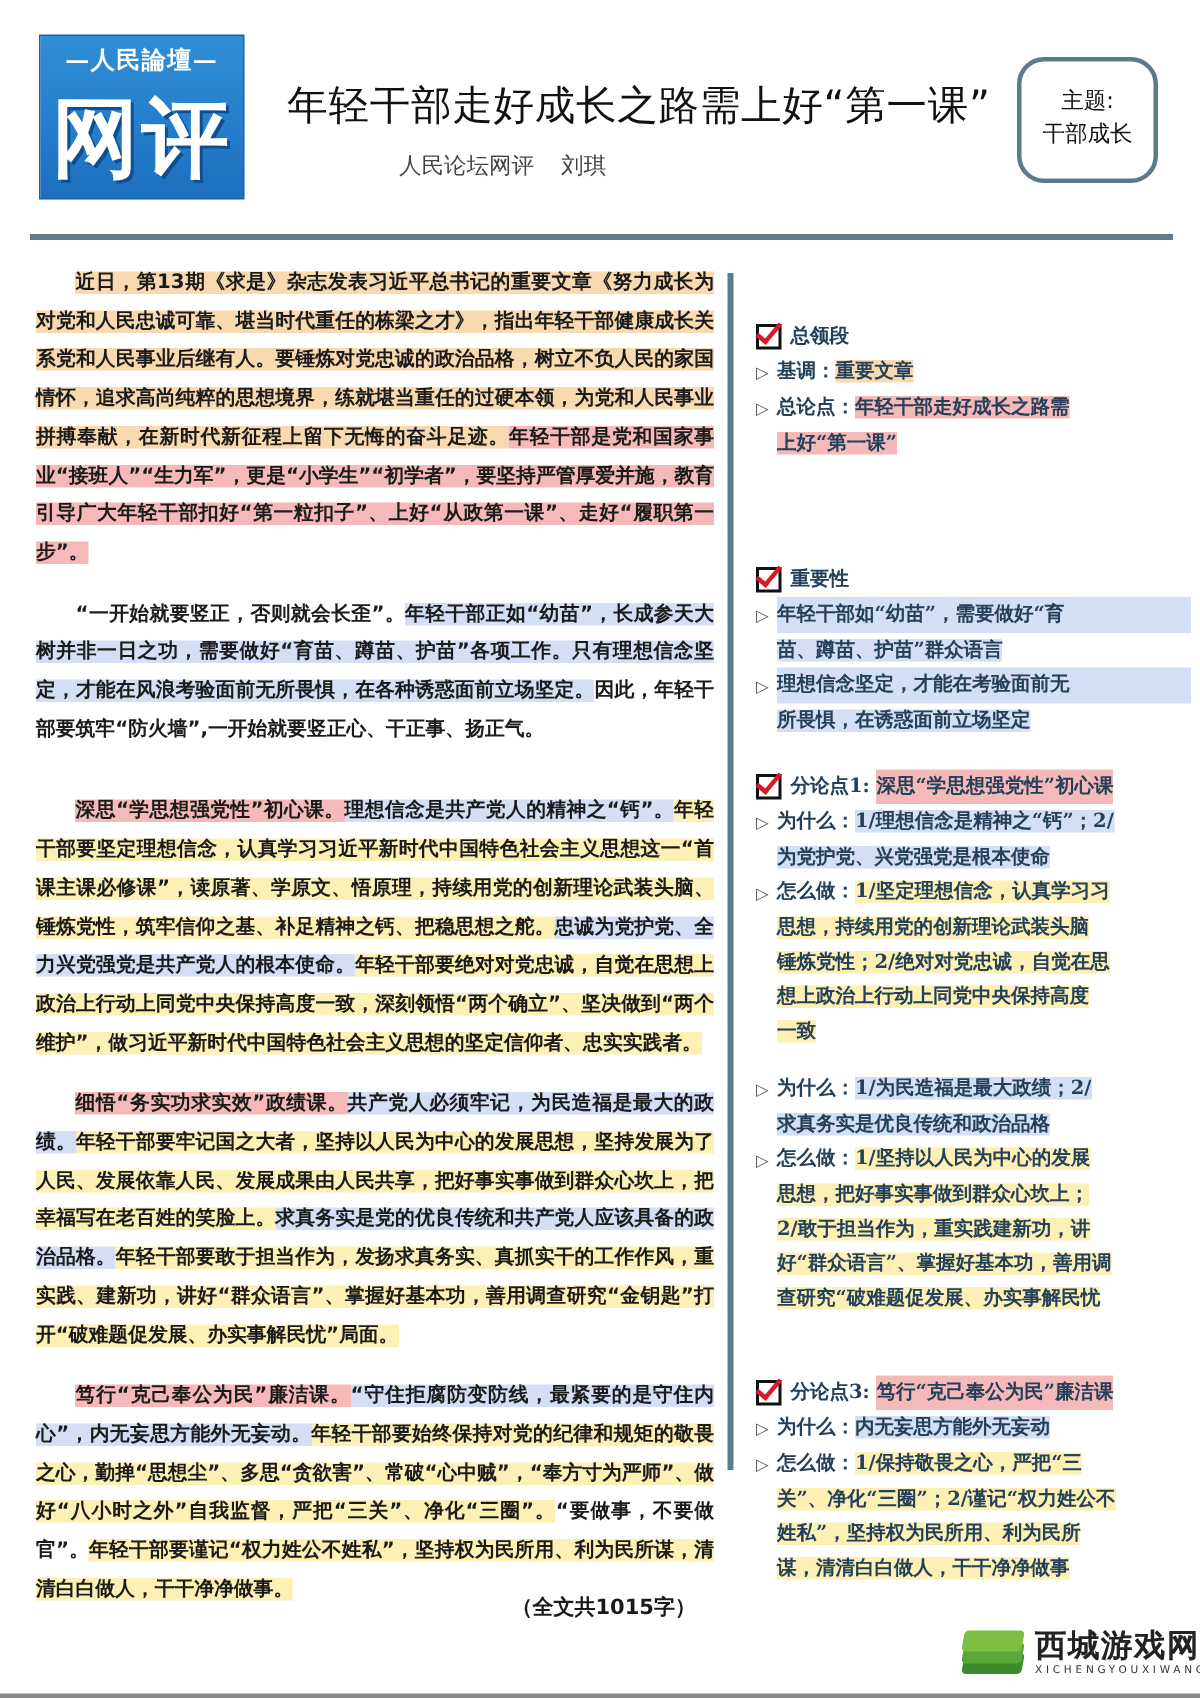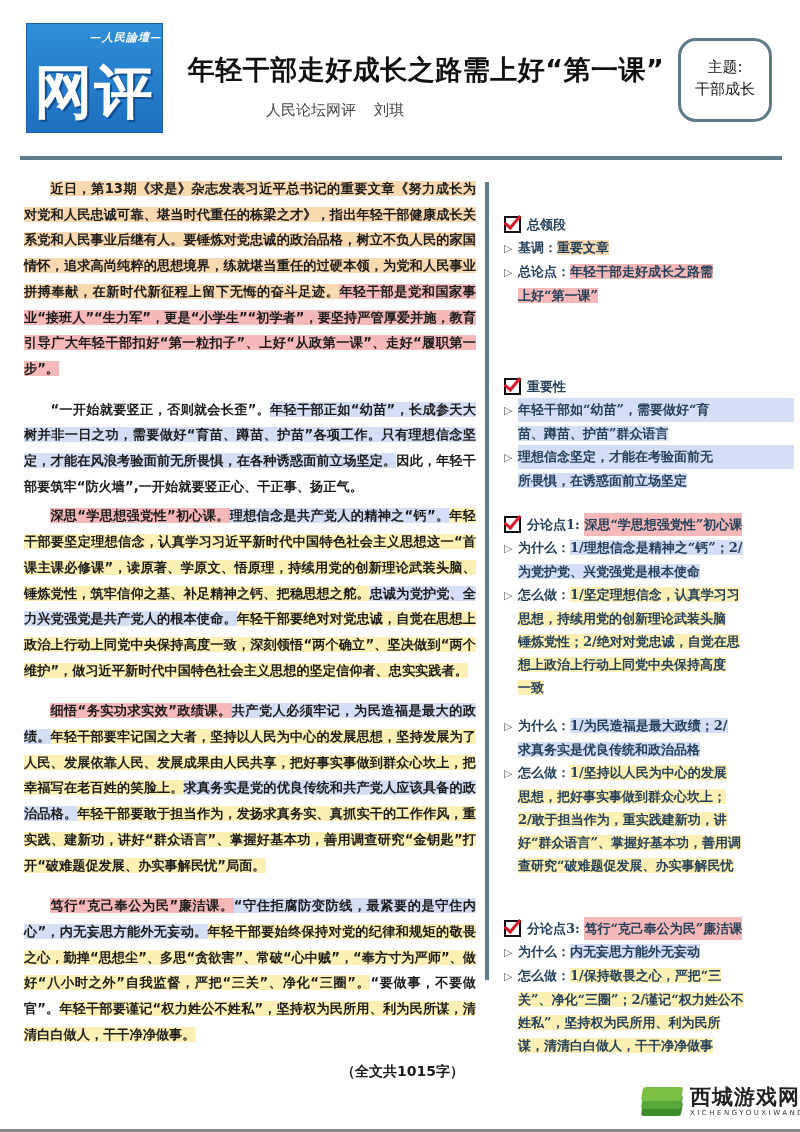"—人民論壇—" .logo .sub { font-size: 11px -> 16px; font-style: italic -> none; text-align: right -> center }
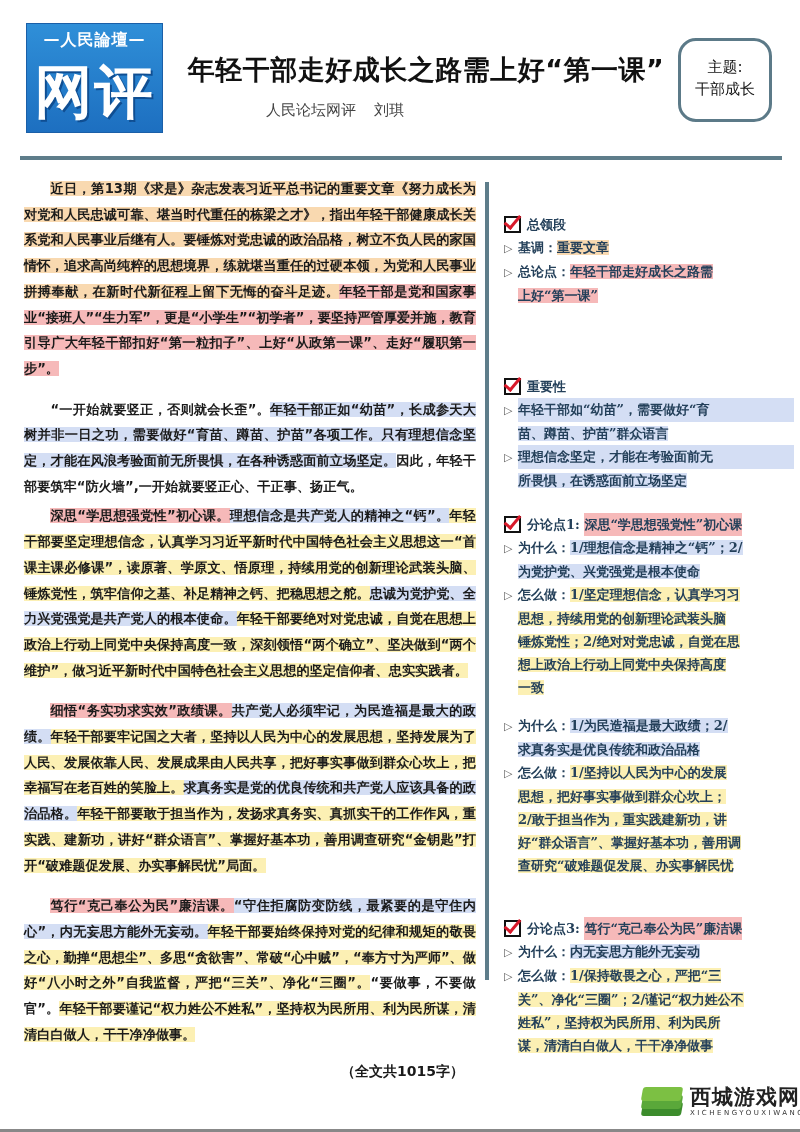"年轻干部走好成长之路需上好“第一课”" .title { font-weight: bold -> normal }
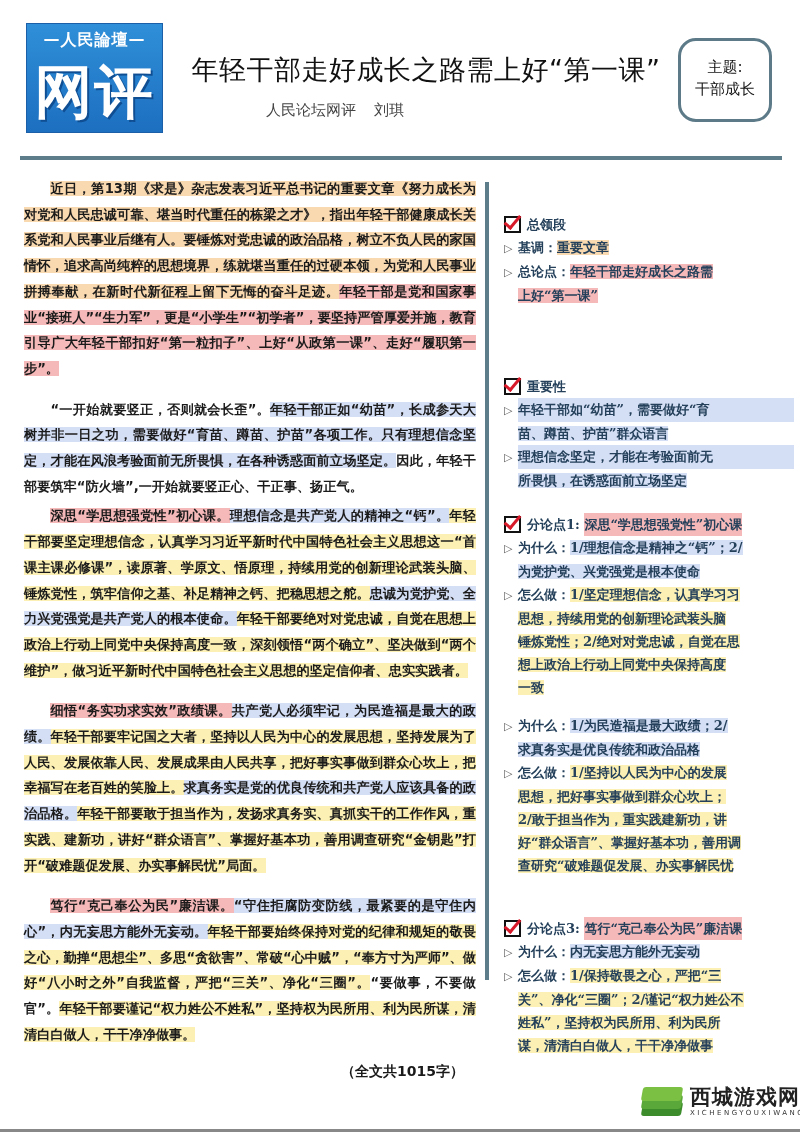"“一开始就要竖正，否则就会长歪”。年轻干部正如“幼苗”，长成参天大树并非一日之功" .article p.p2 { margin-bottom: 4px -> 29px }
